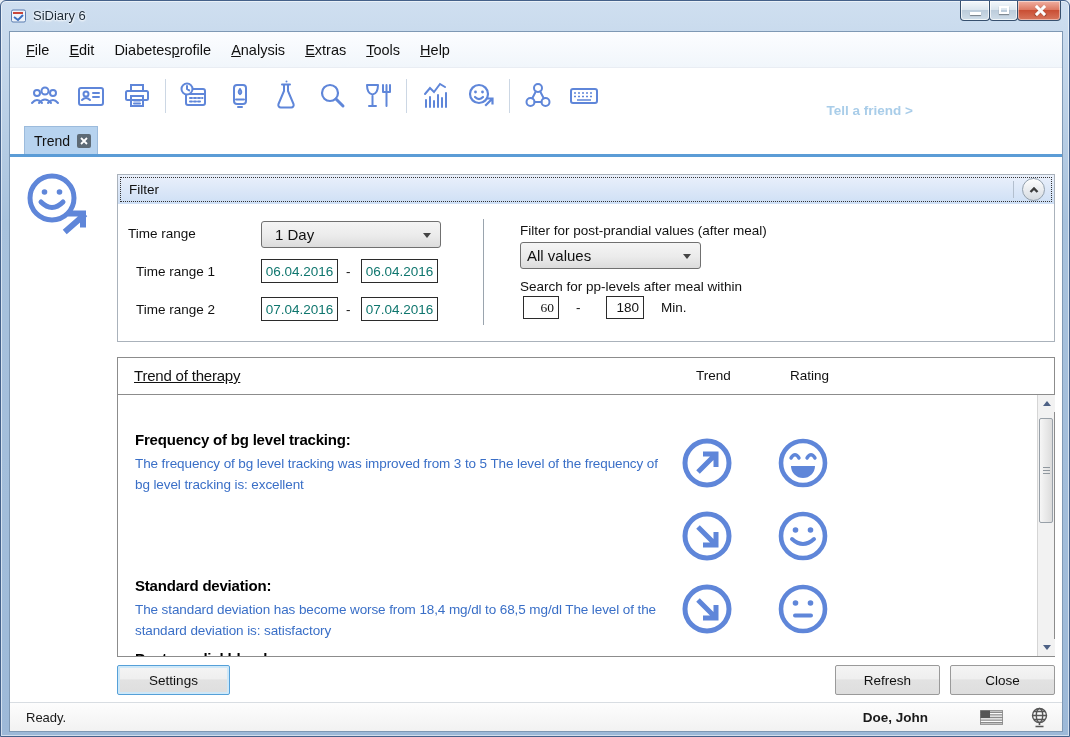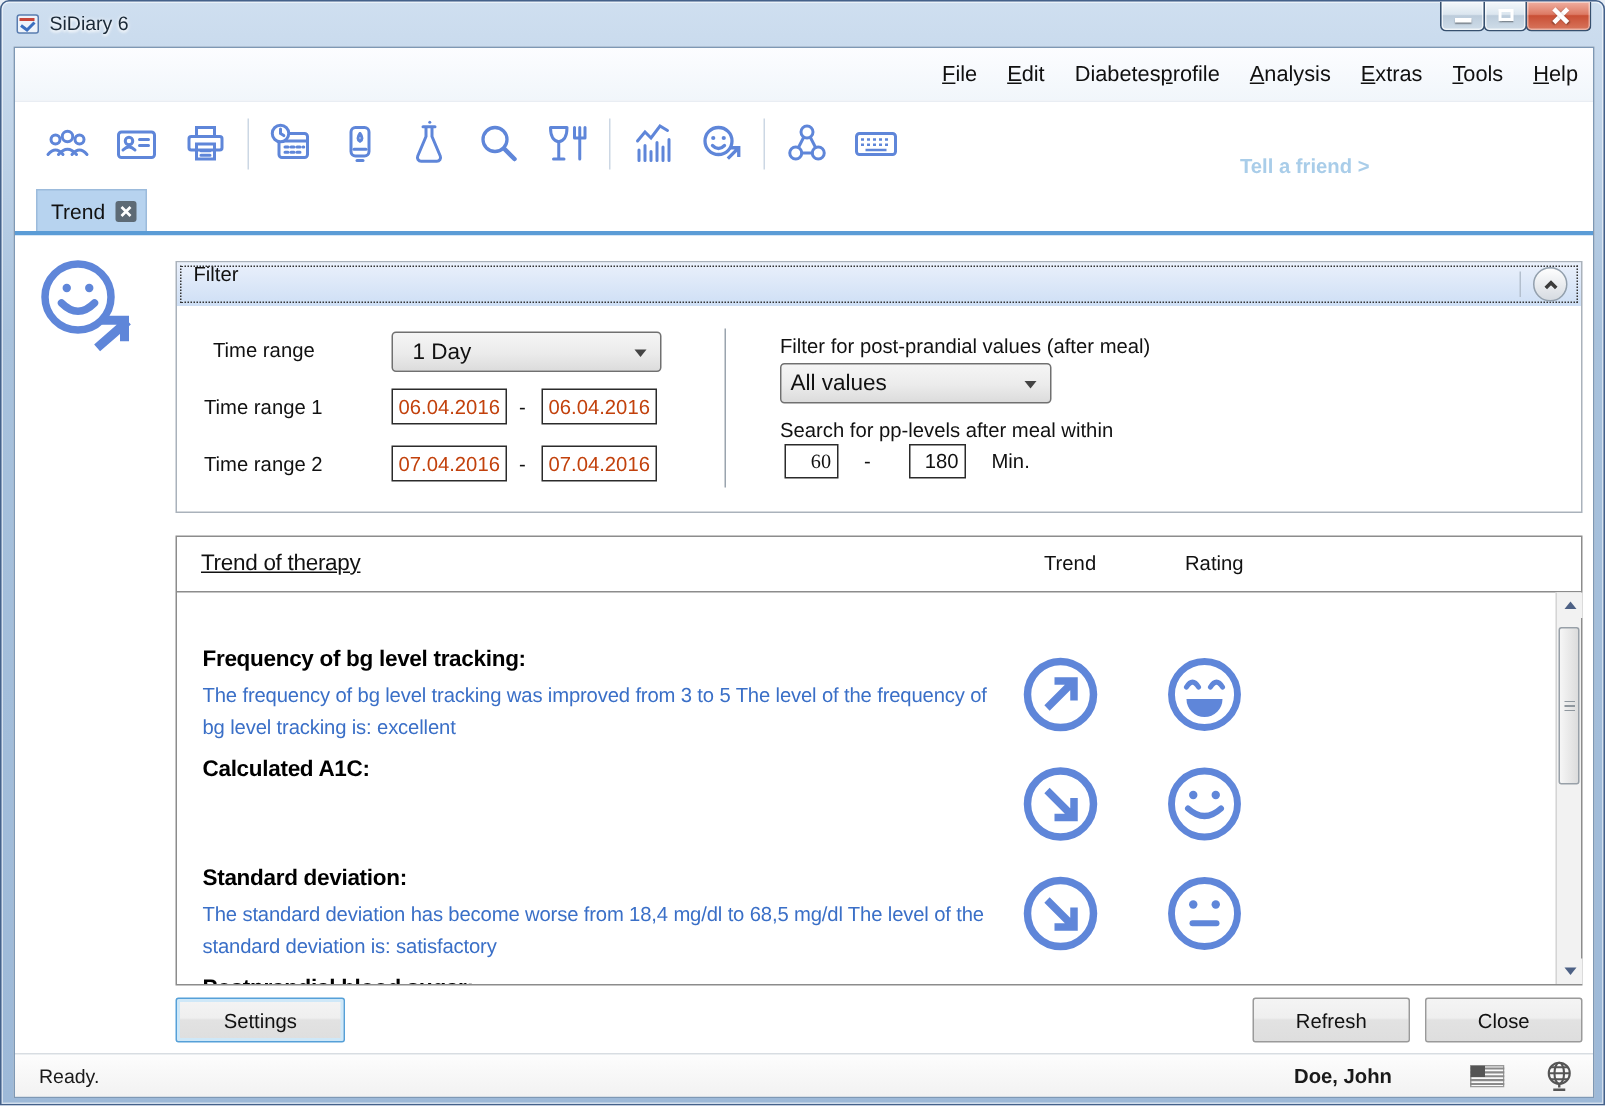"File" .menubar { justify-content: flex-end -> none }
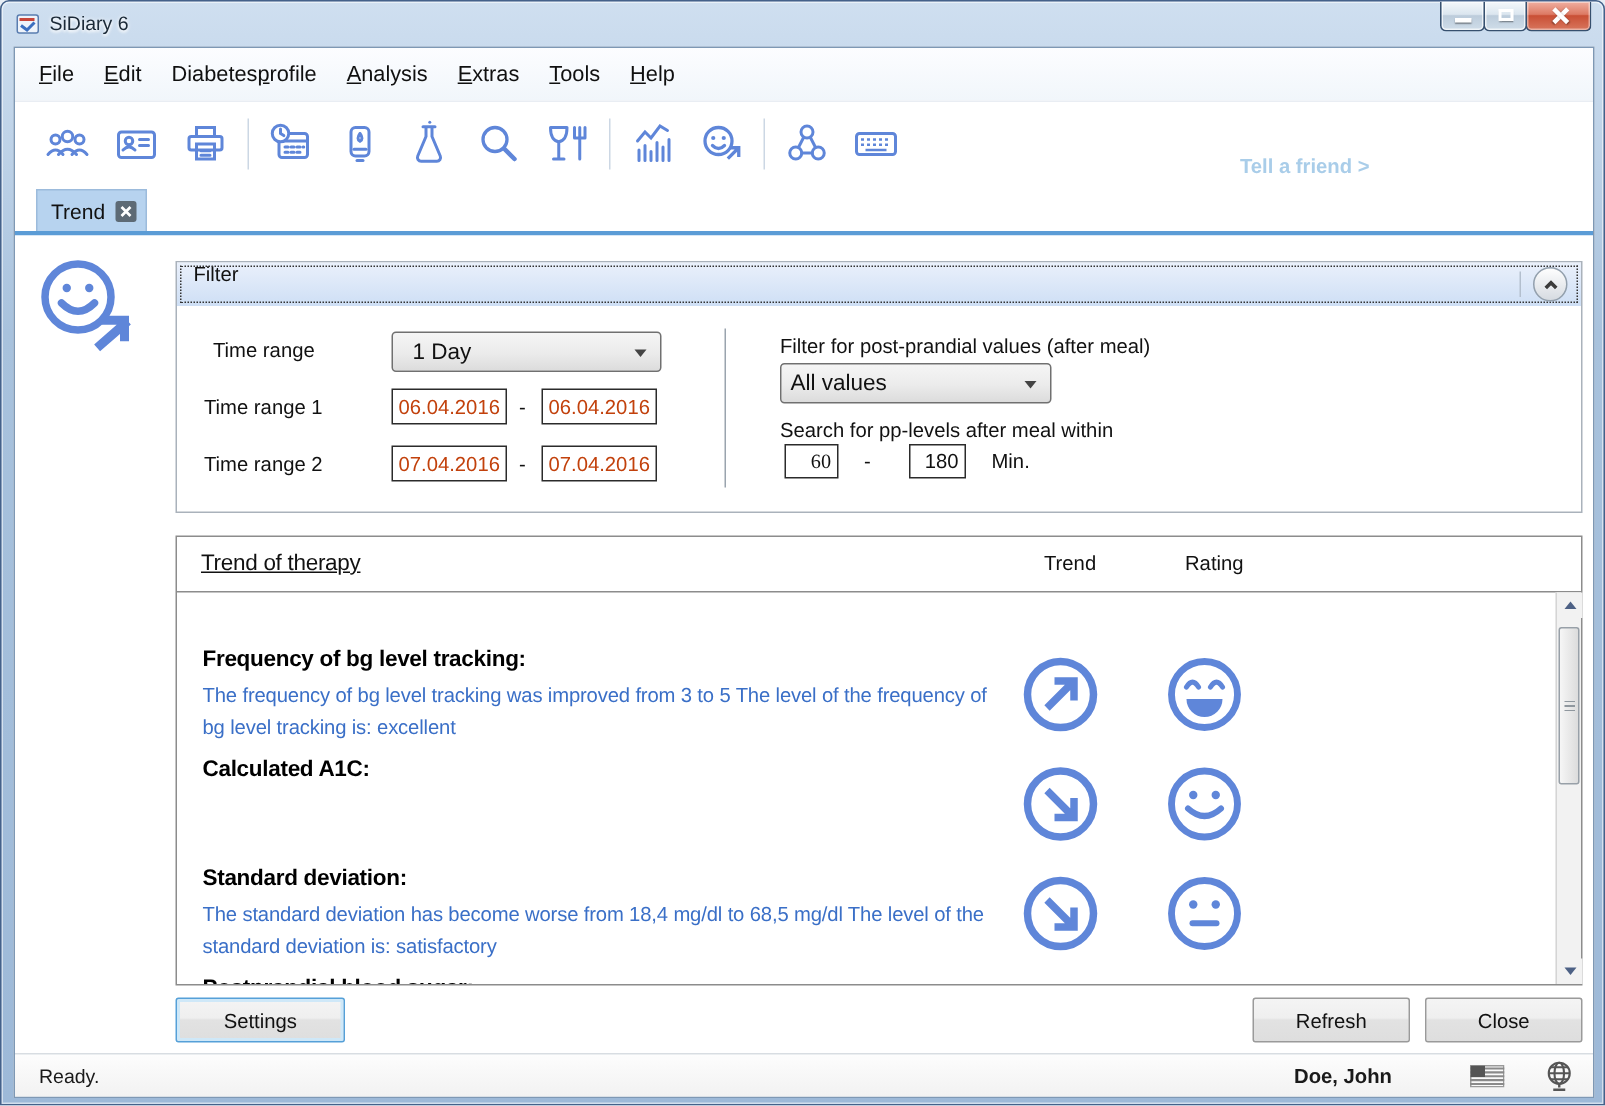"Filter" .filter-header { align-items: none -> center }
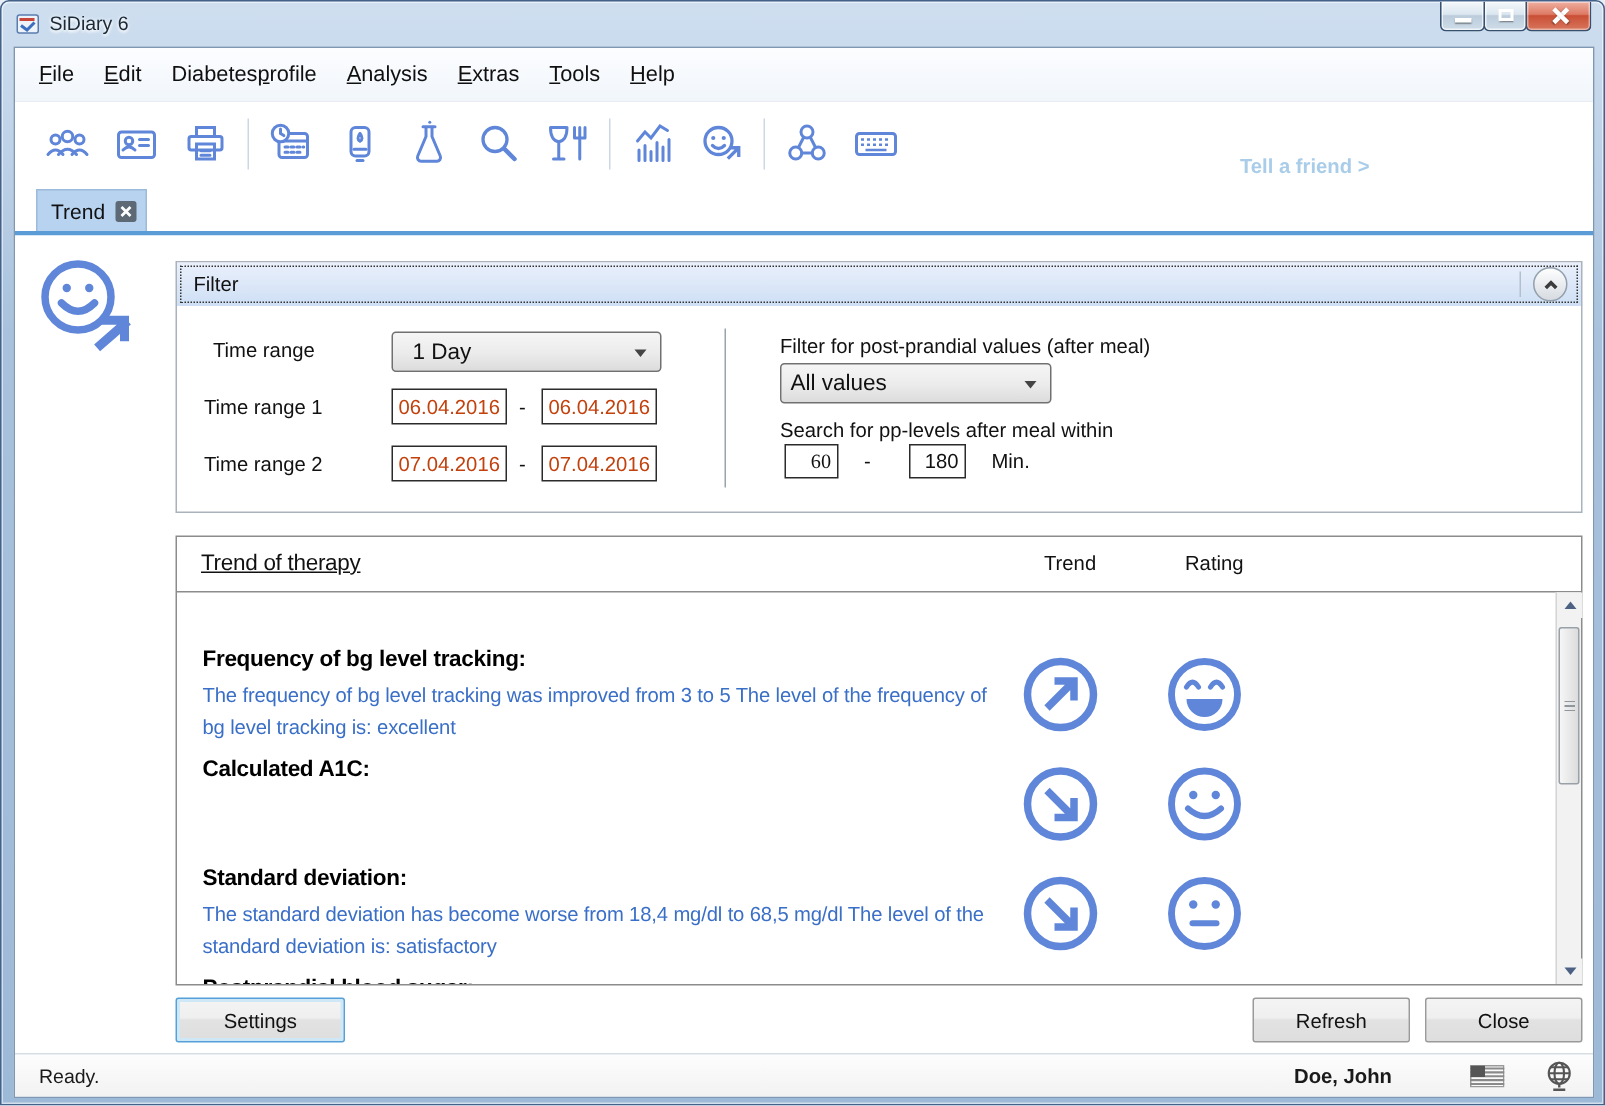"Time range" span.flabel { left: 24px -> 10px }
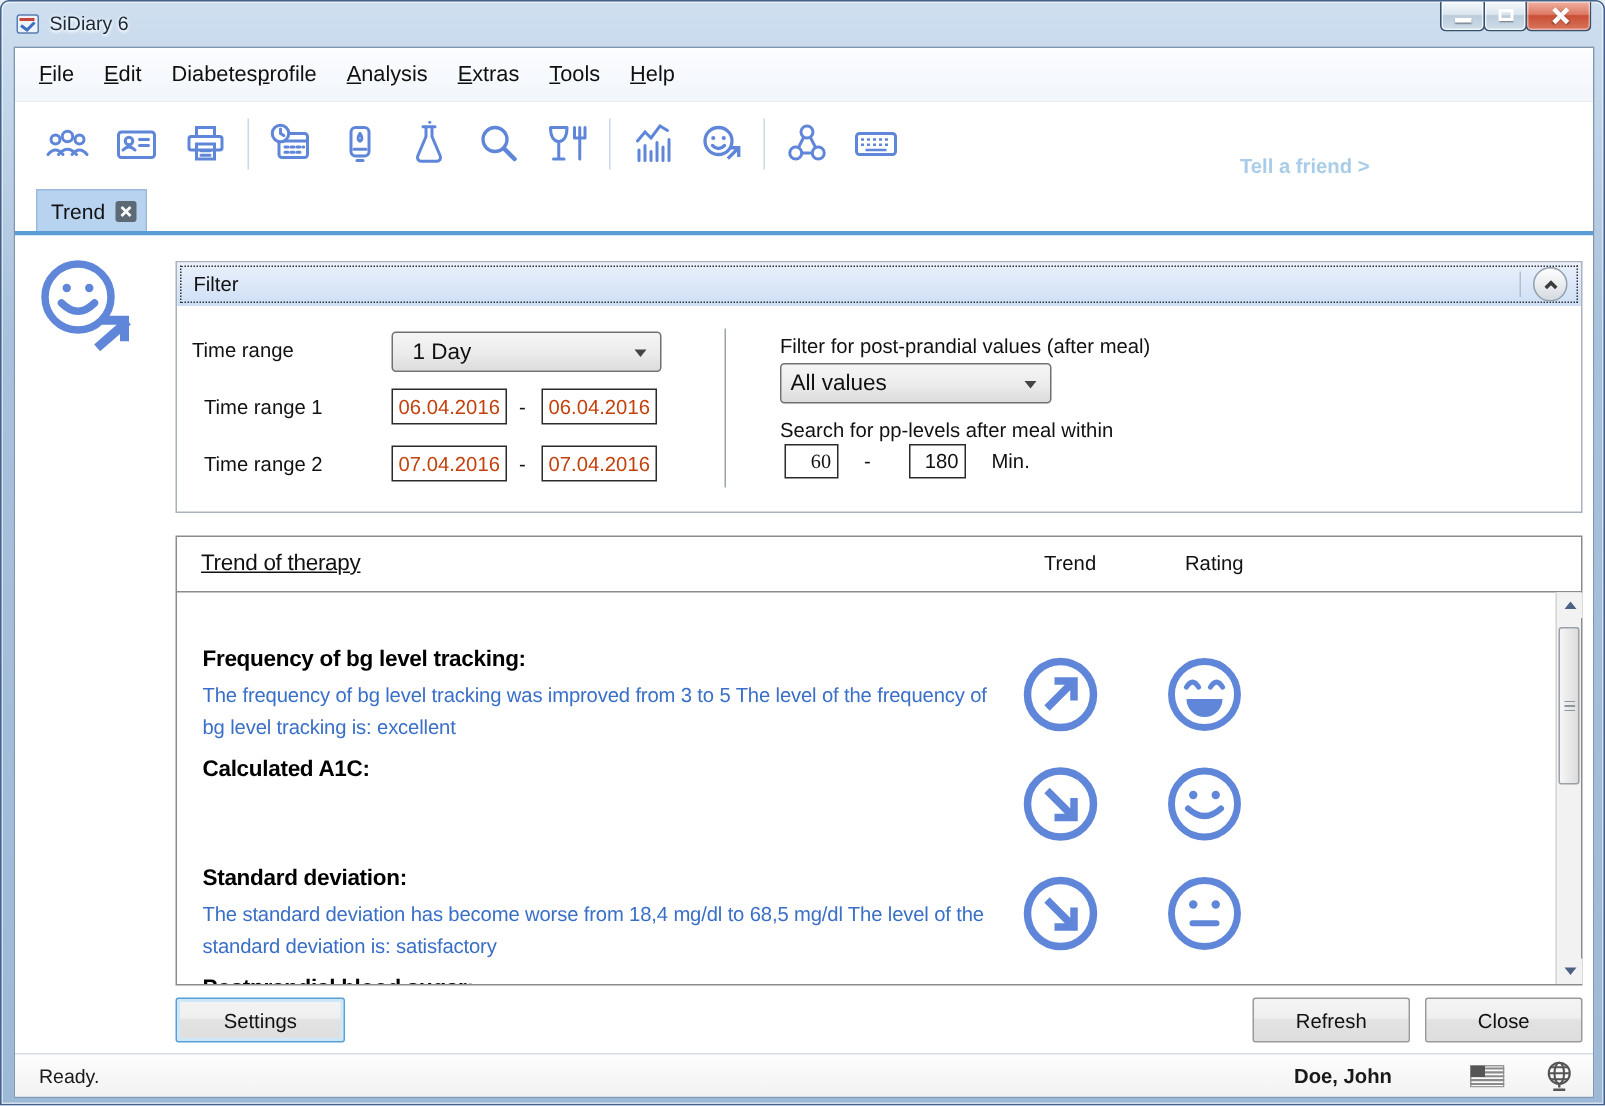"06.04.2016" .dinput { color: #c2410c -> #0f766e }
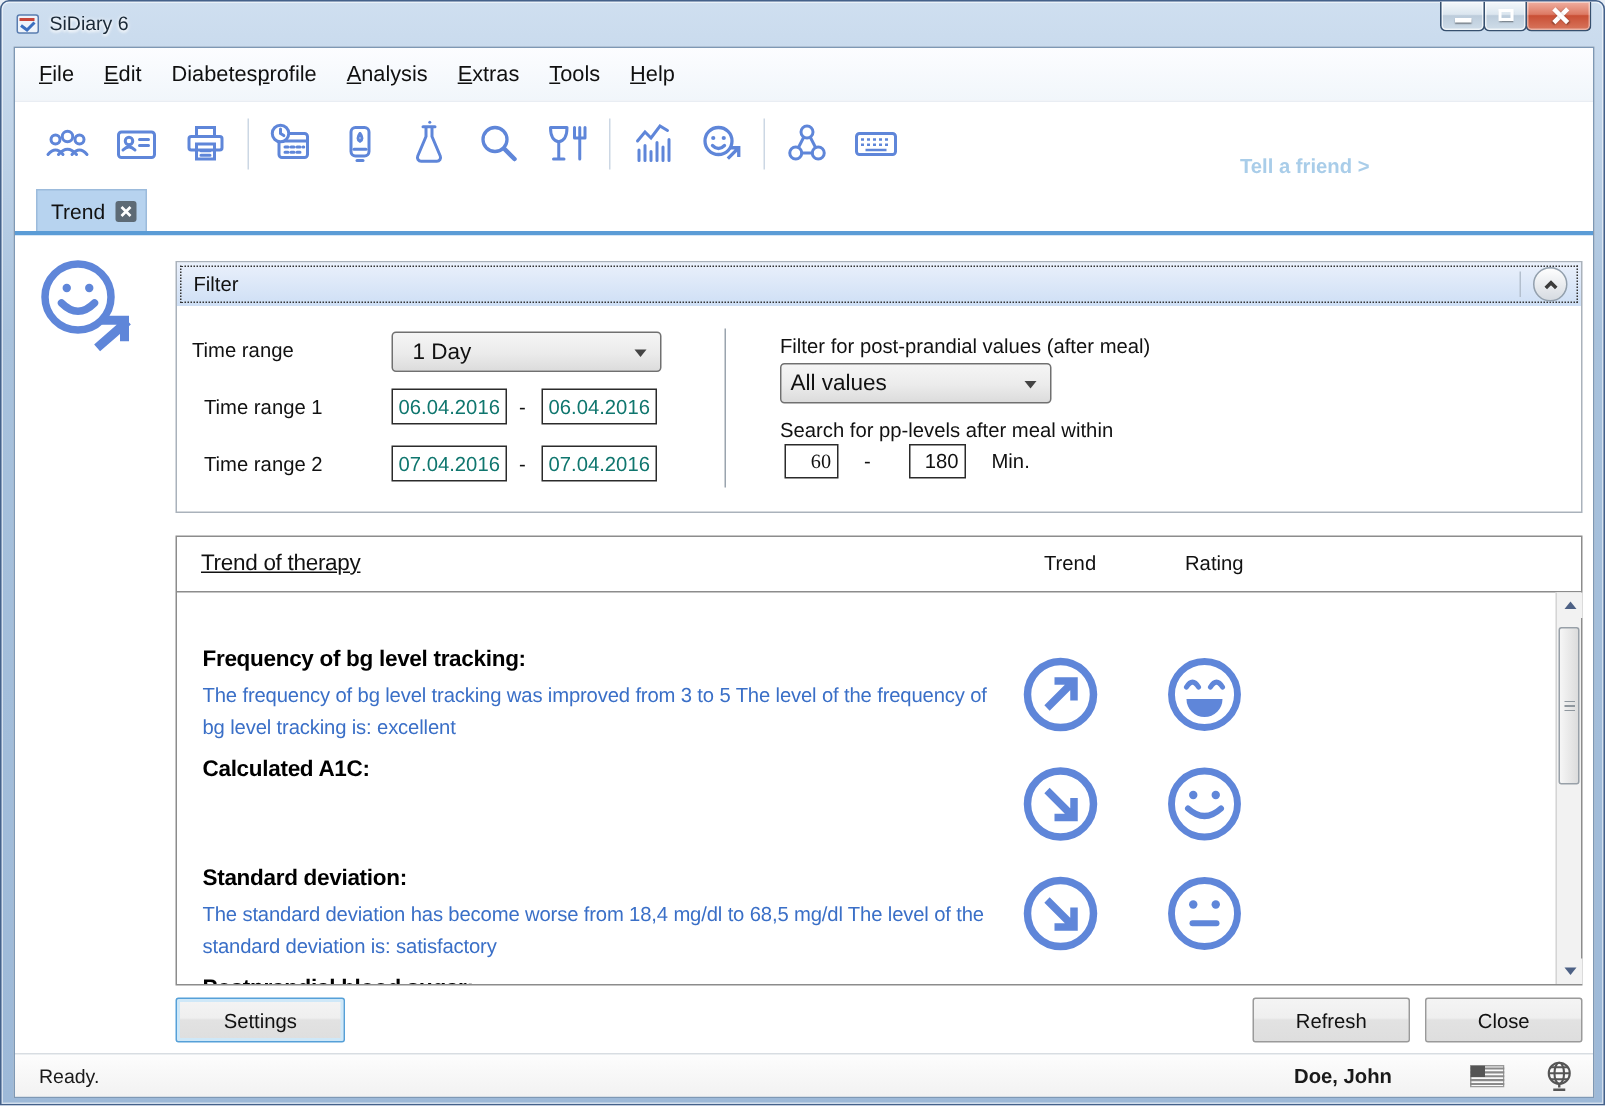"Calculated A1C:" h3 { html: <h3>Calculated A1C:</h3> -> none }
